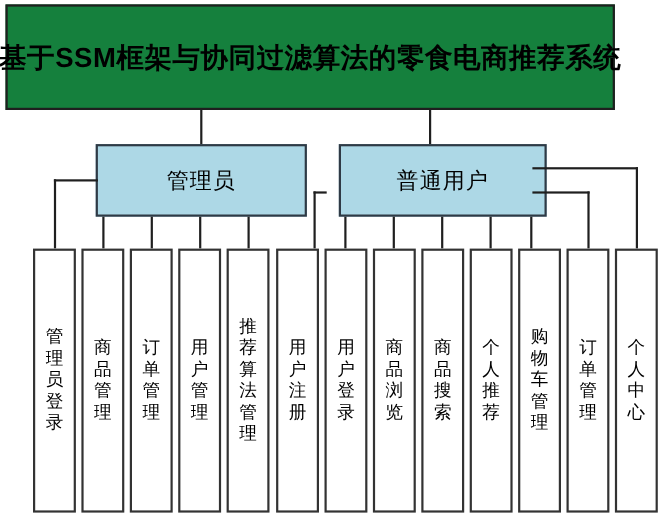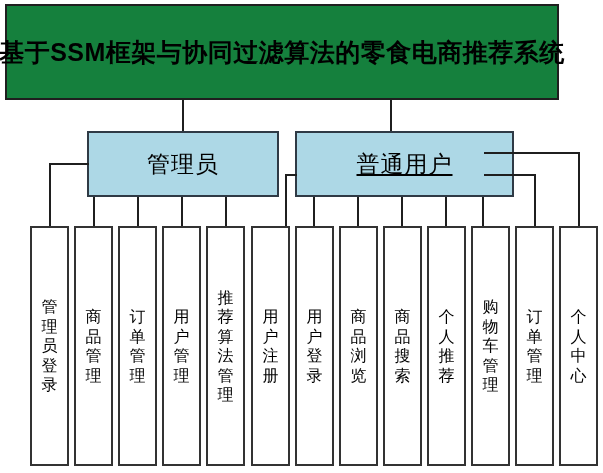"管理员" .role-box span { font-size: 23px -> 20px }
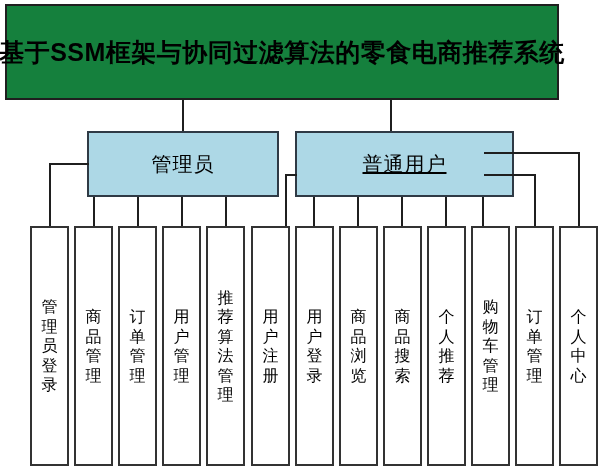"普通用户" .role-user { left: 295px -> 308px; text-decoration: underline -> none; width: 219px -> 189px }
